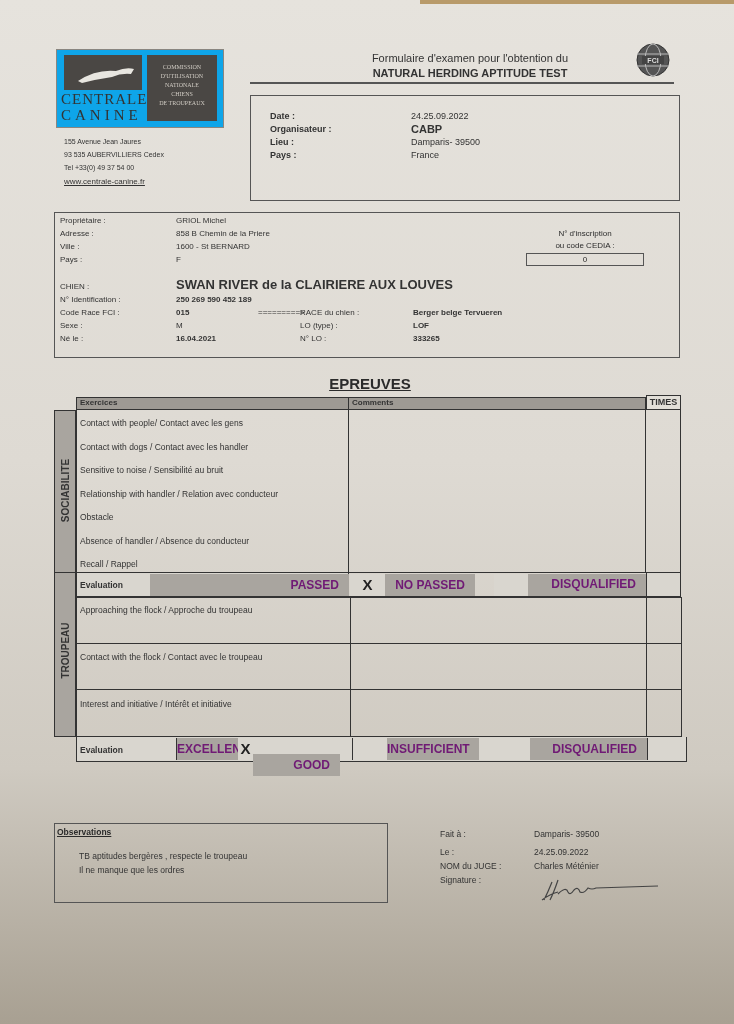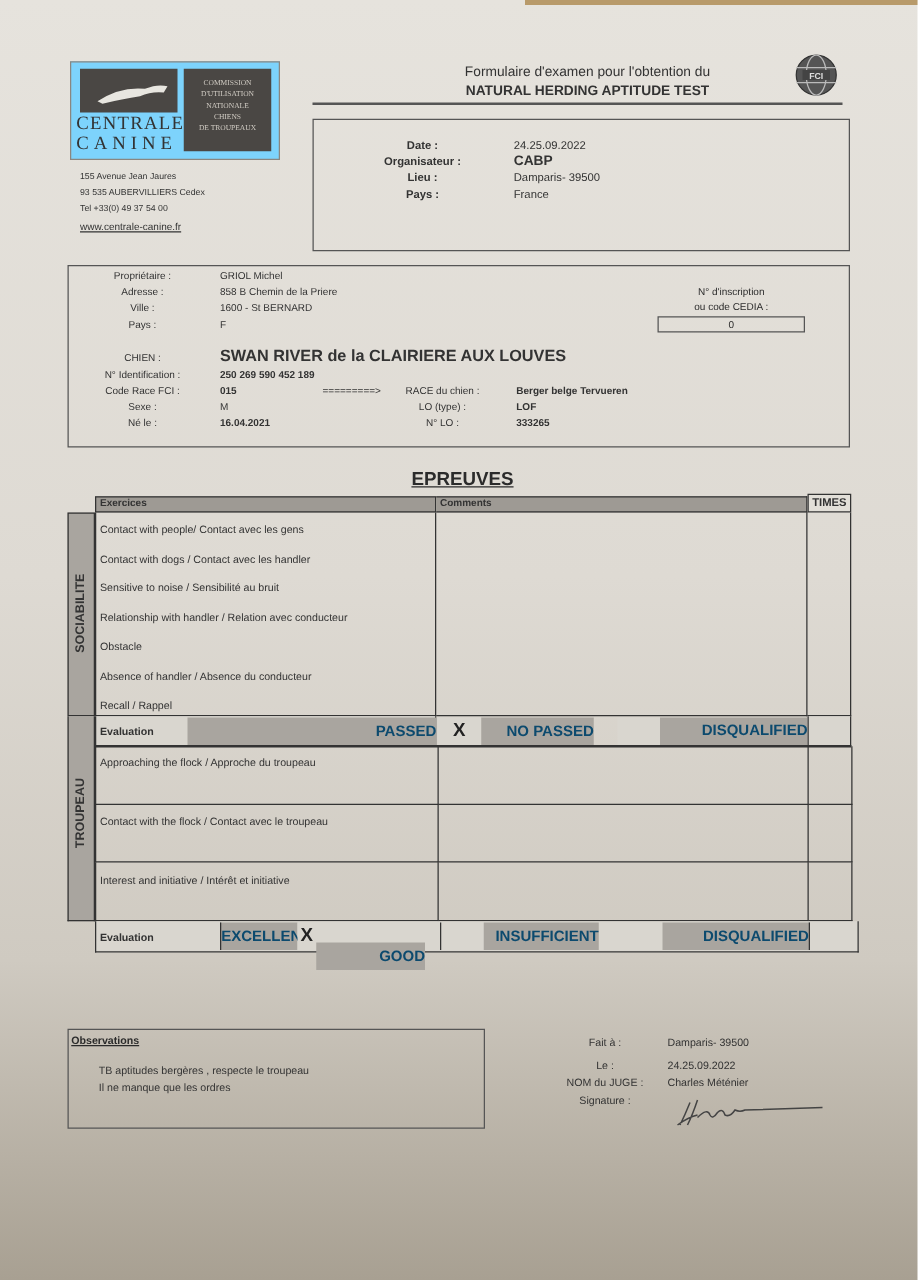"CENTRALE" .logo { background: #7dd3fc -> #0ea5e9 }
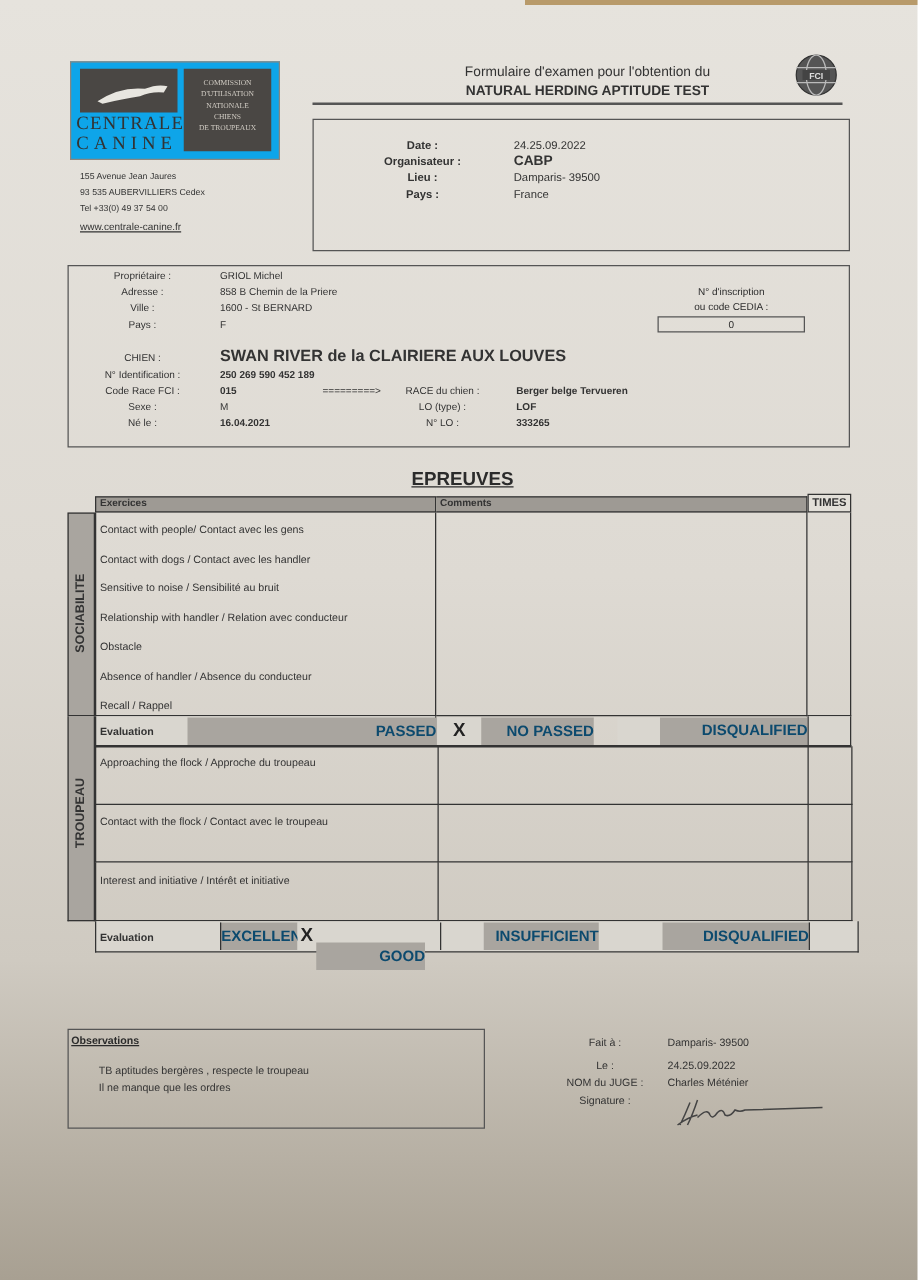"Date :" .lbl { text-align: center -> left }
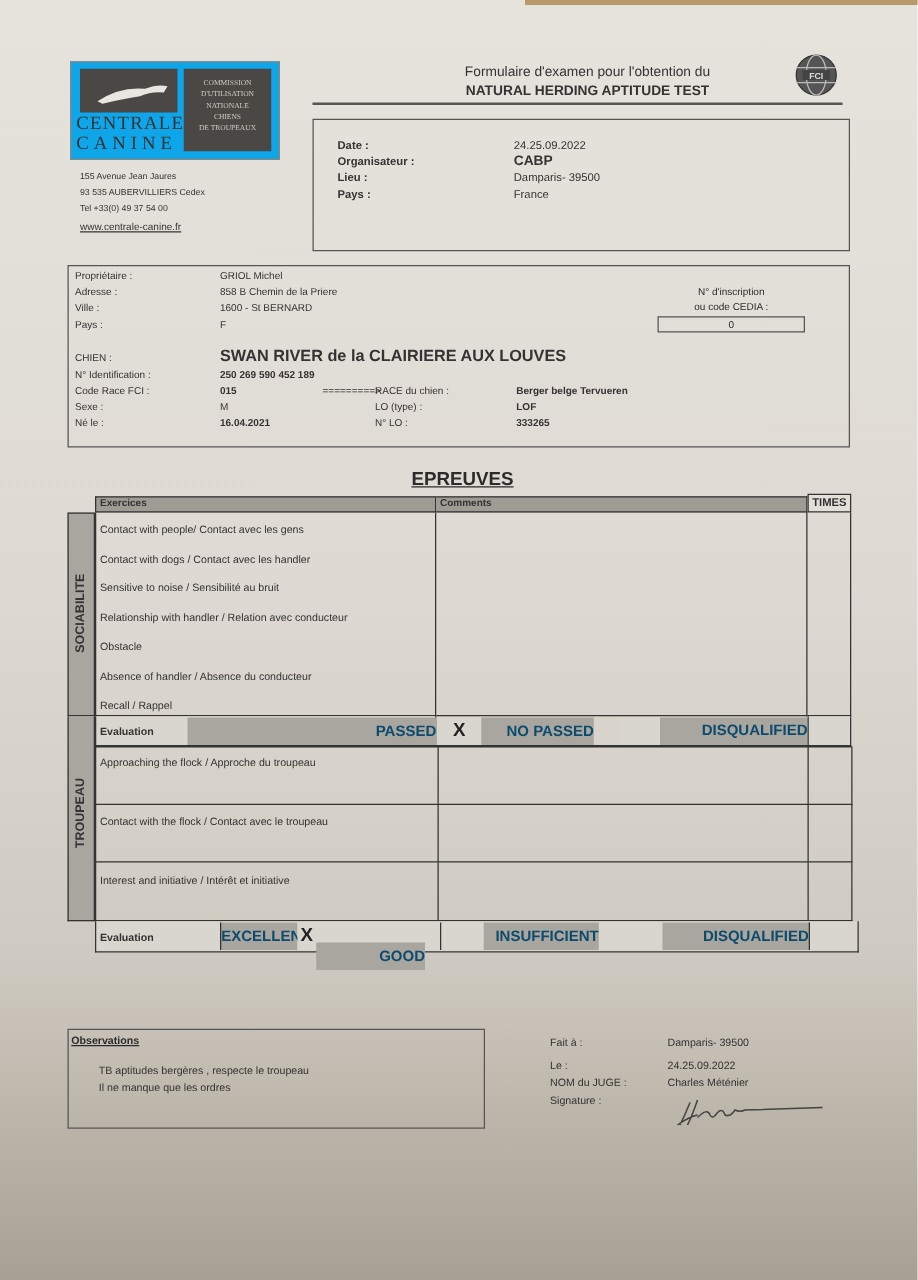"PASSED" .evalt { color: #0c4a6e -> #701a75; padding-right: 0 -> 10px }
